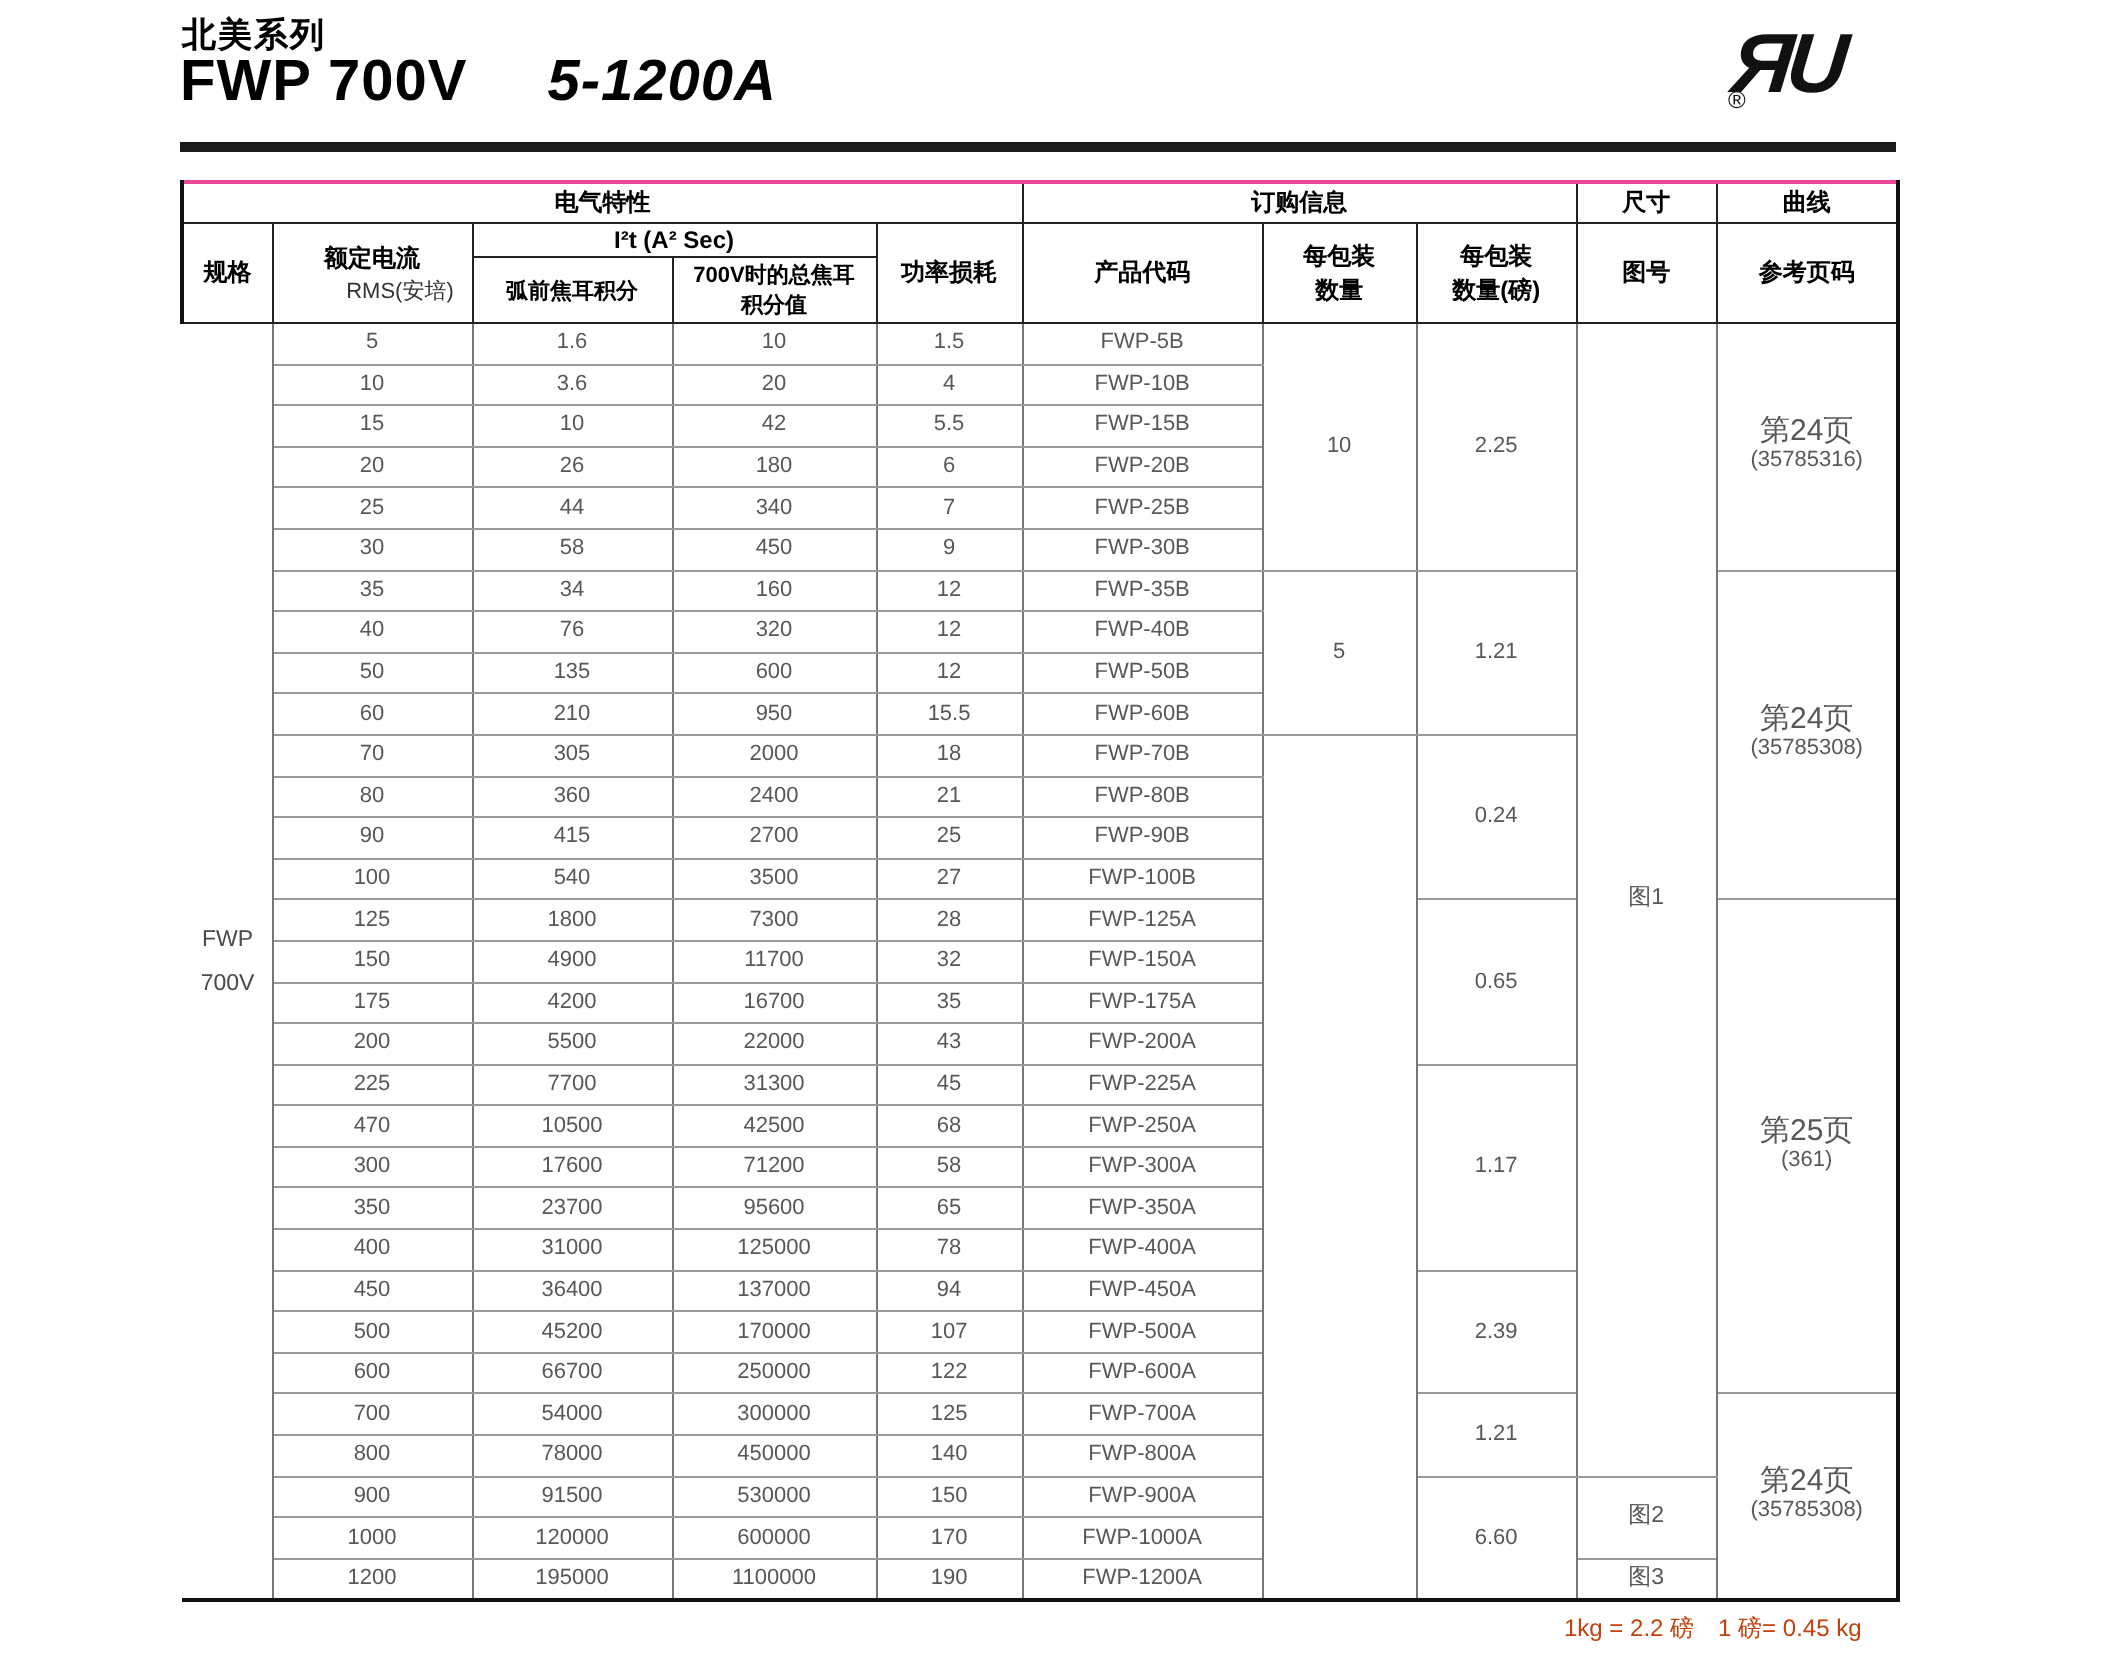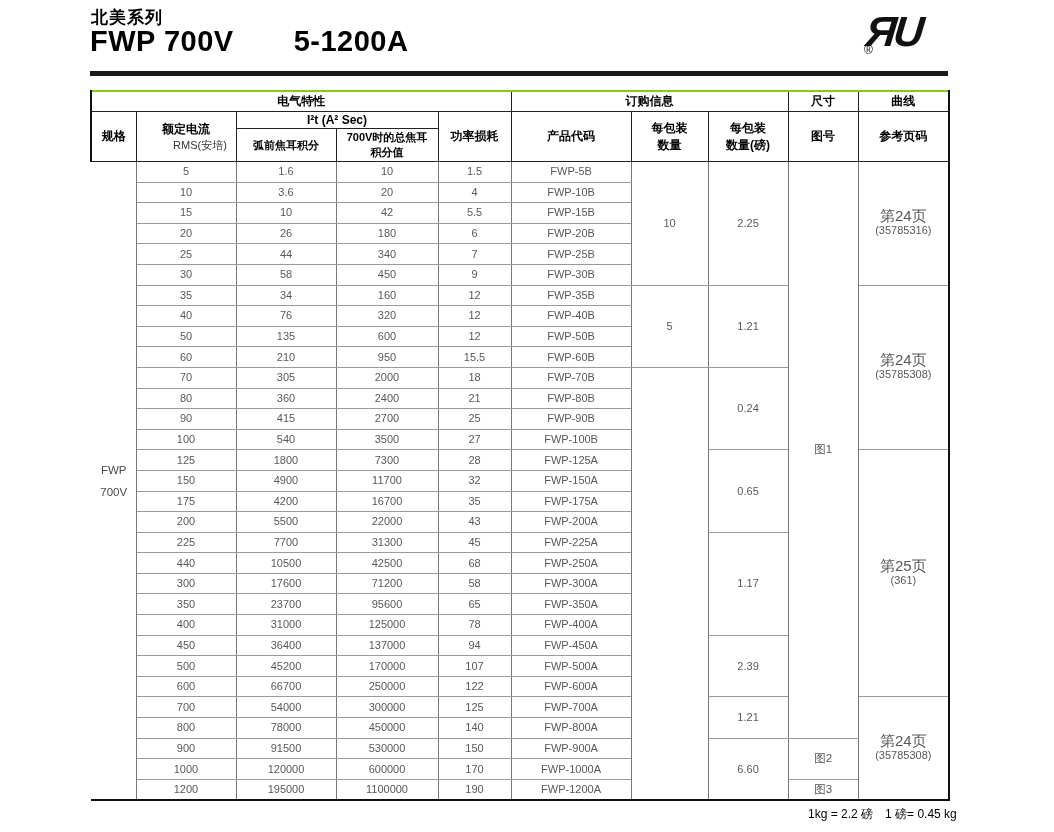"5-1200A" .title-gap { font-style: none -> italic; margin-left: 60px -> 40px }
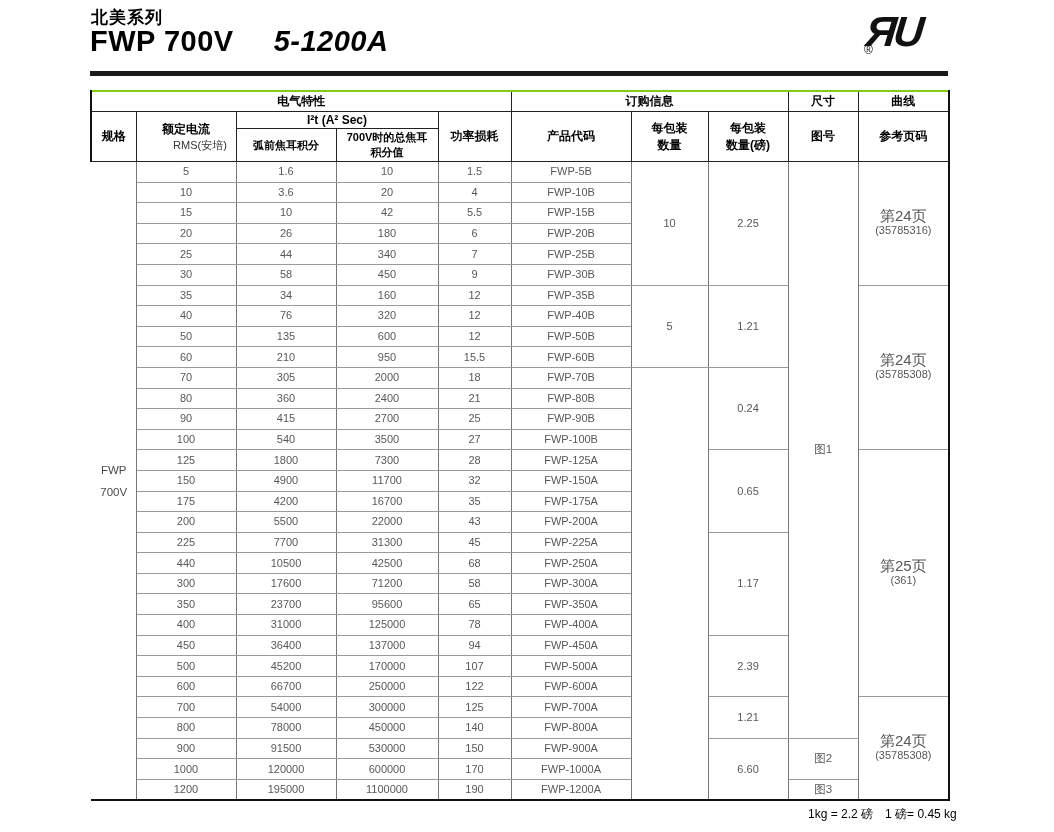"电气特性" table.spec { border-top: 2px solid #84cc16 -> 2px solid #ec4899 }
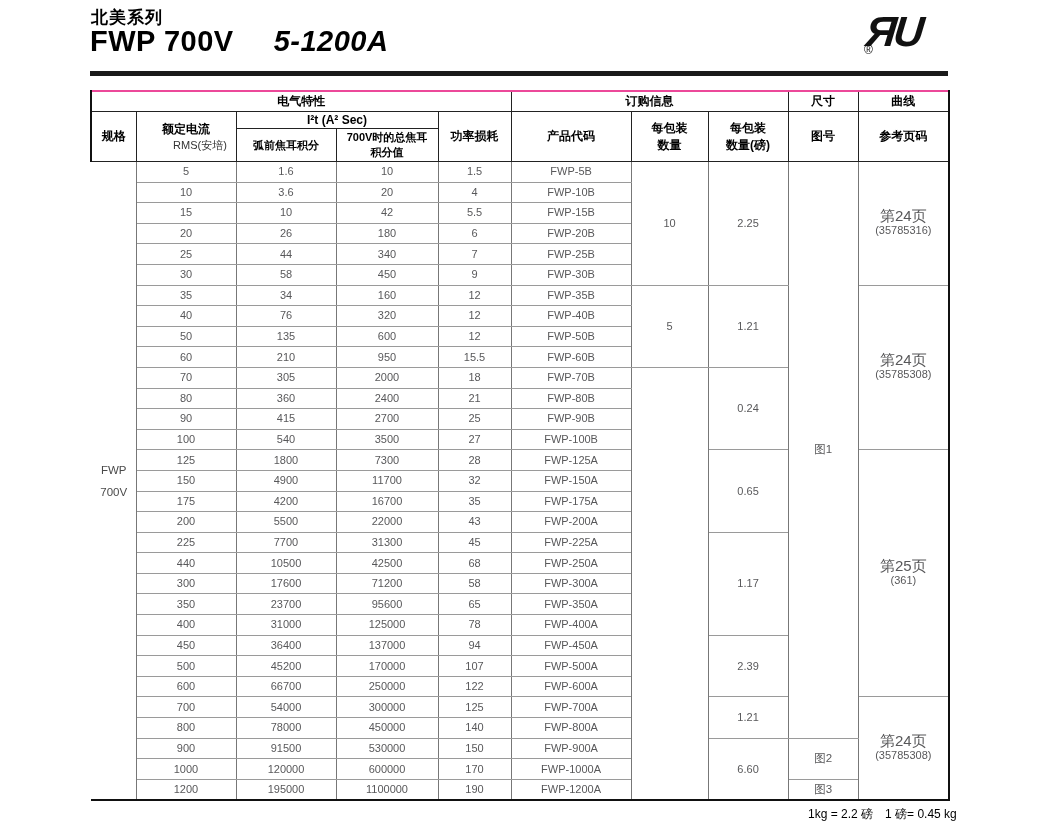"440" td { text: 440 -> 470 }
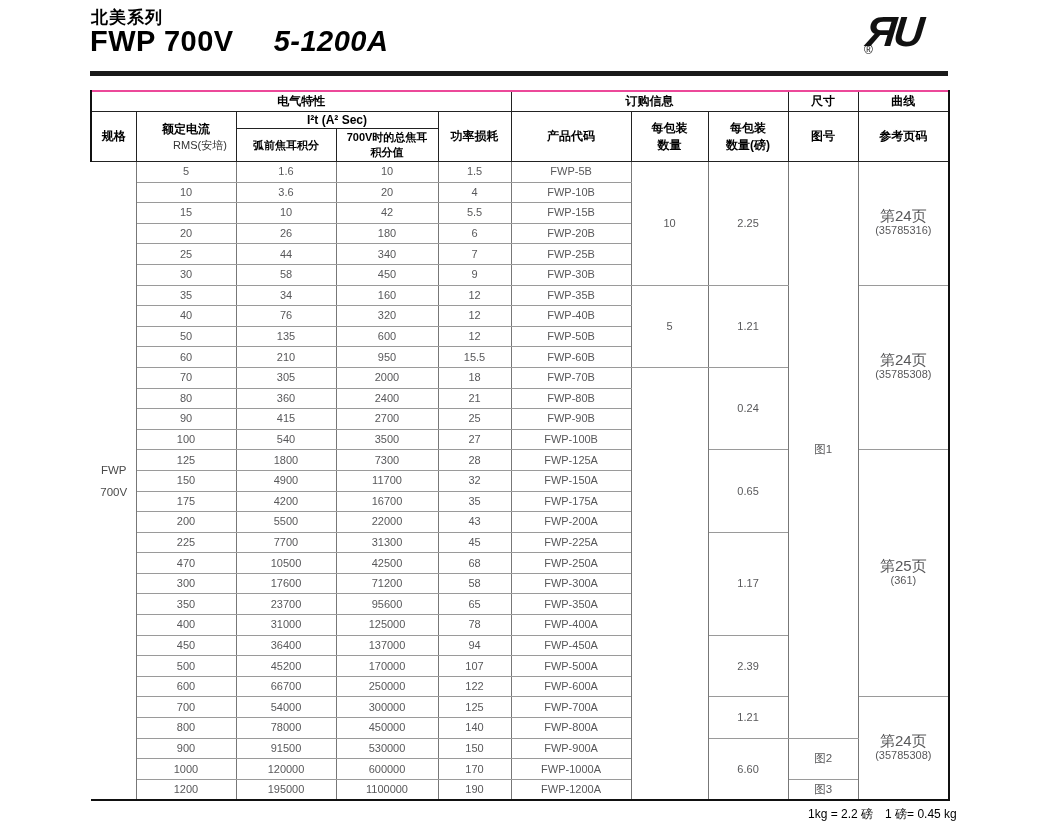"1kg = 2.2 磅 1" .footnote { color: #000000 -> #c2410c; left: 808px -> 782px }
